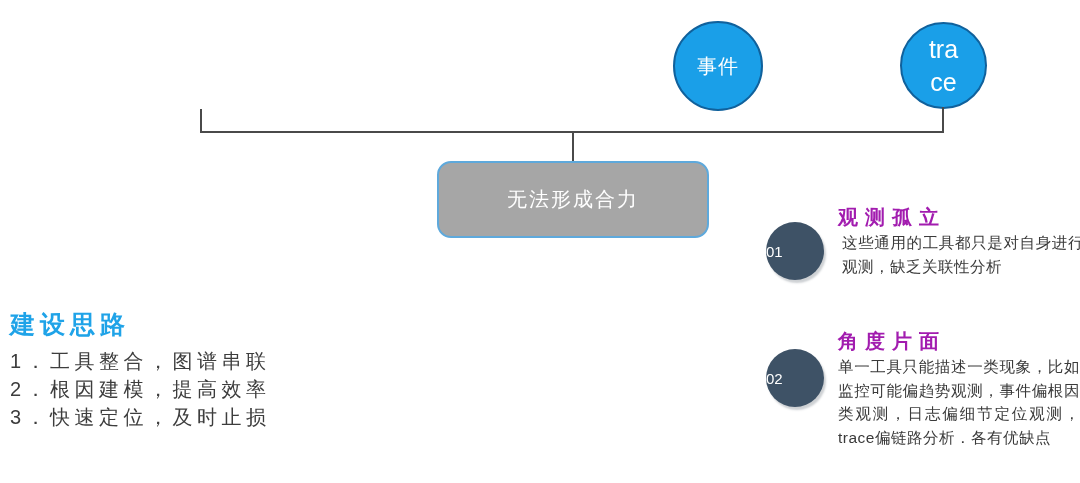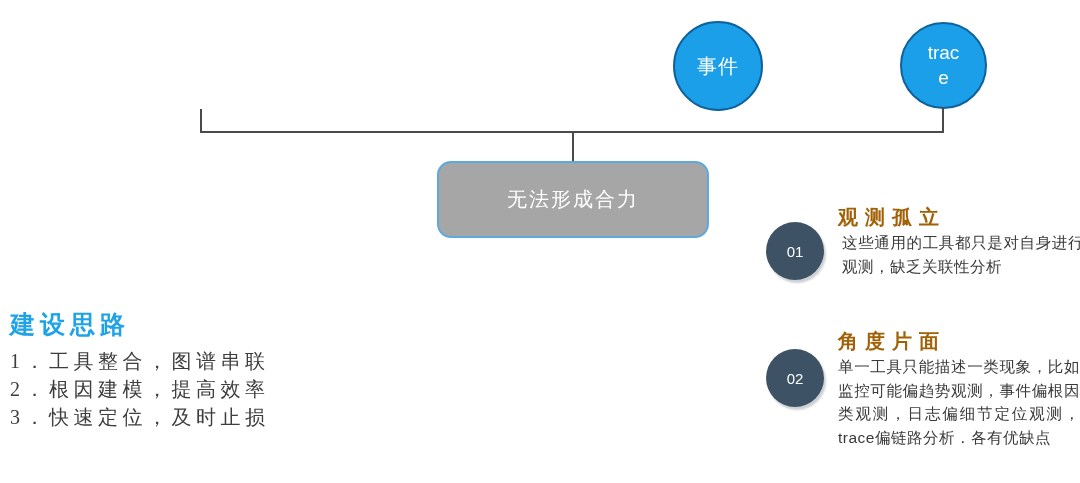"trace" .node.trace .wrap { font-size: 19px -> 25px }
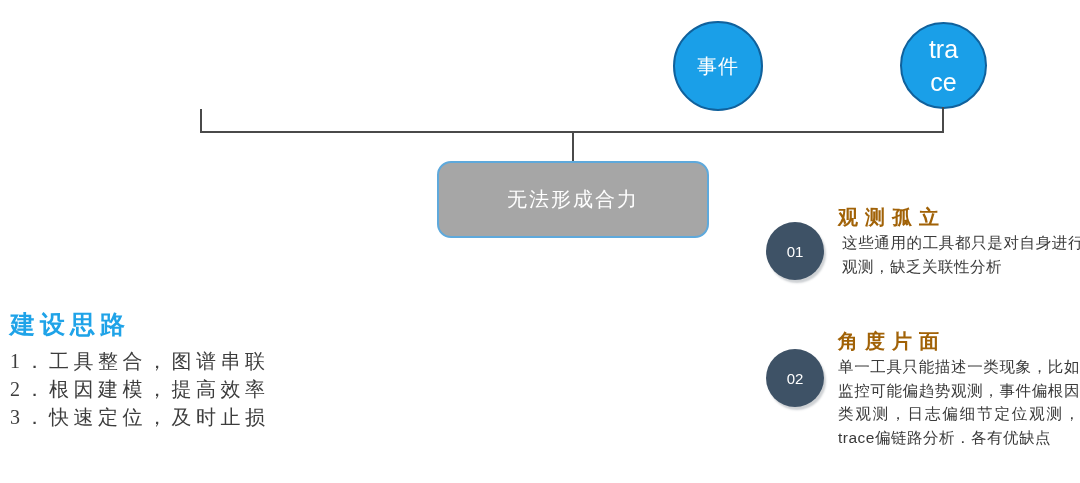"观测孤立" .f-title { color: #a16207 -> #a21caf }
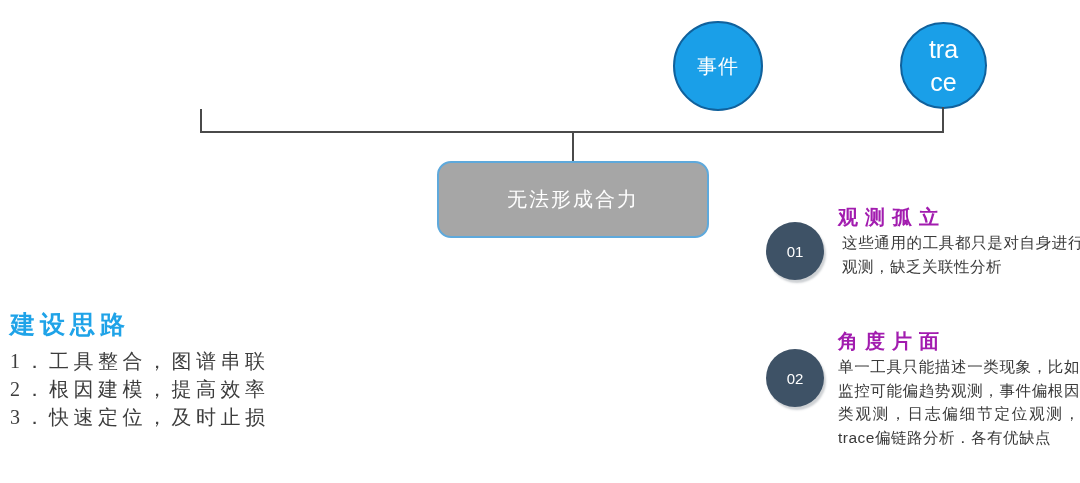"01" .badge { justify-content: center -> none }
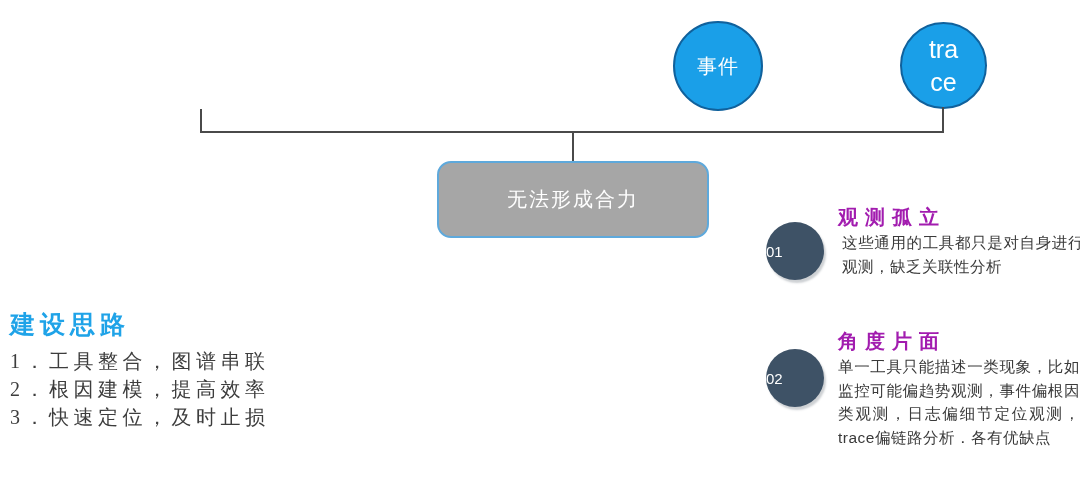"1．工具整合，图谱串联" .b-item { font-family: Liberation Serif, serif -> none }
